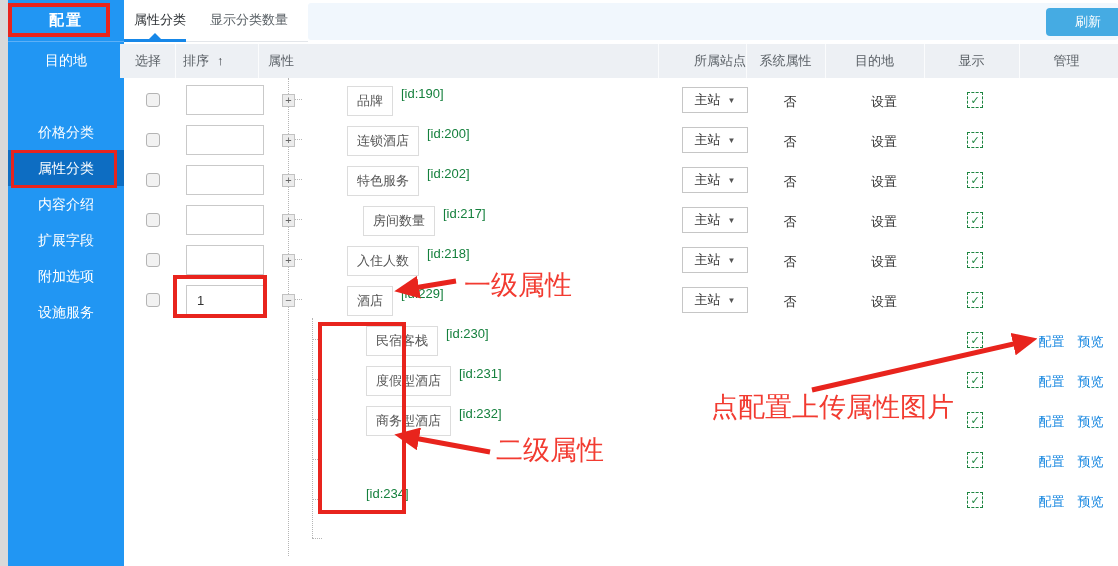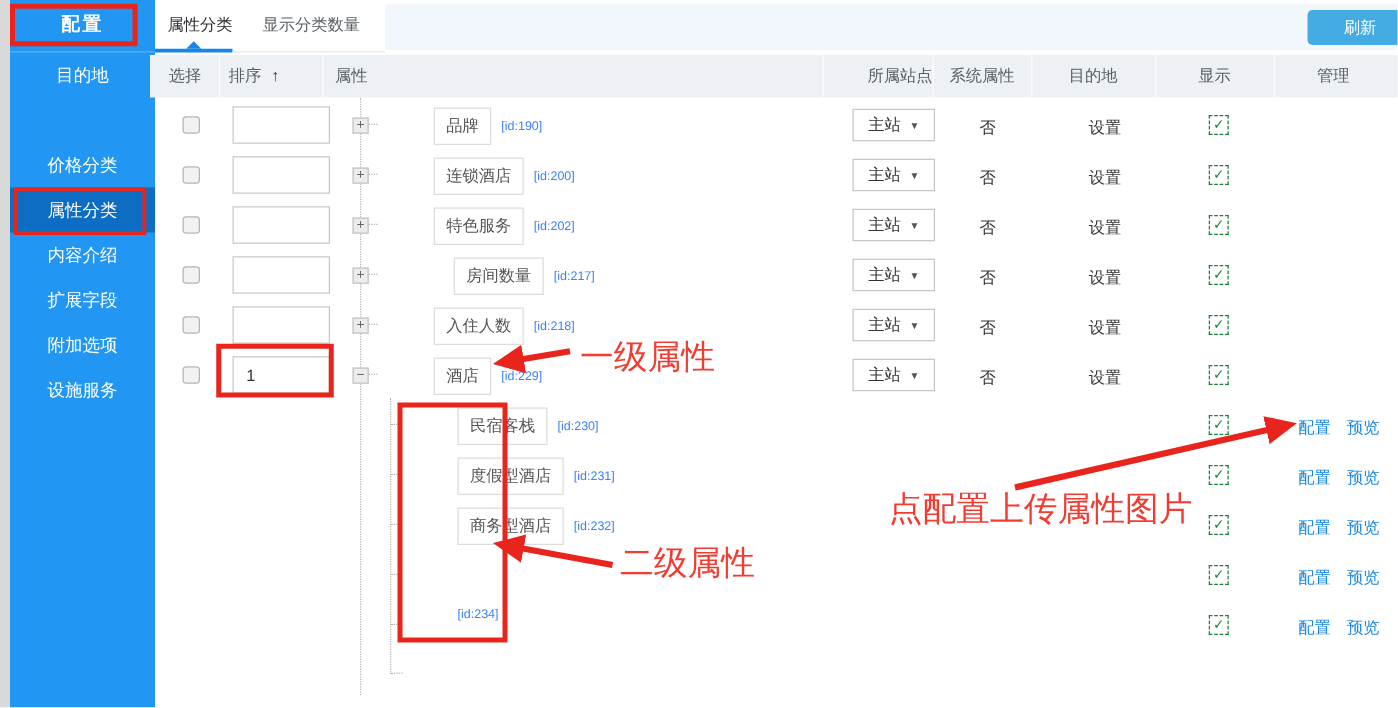"品牌" .namegrp { align-items: center -> flex-start }
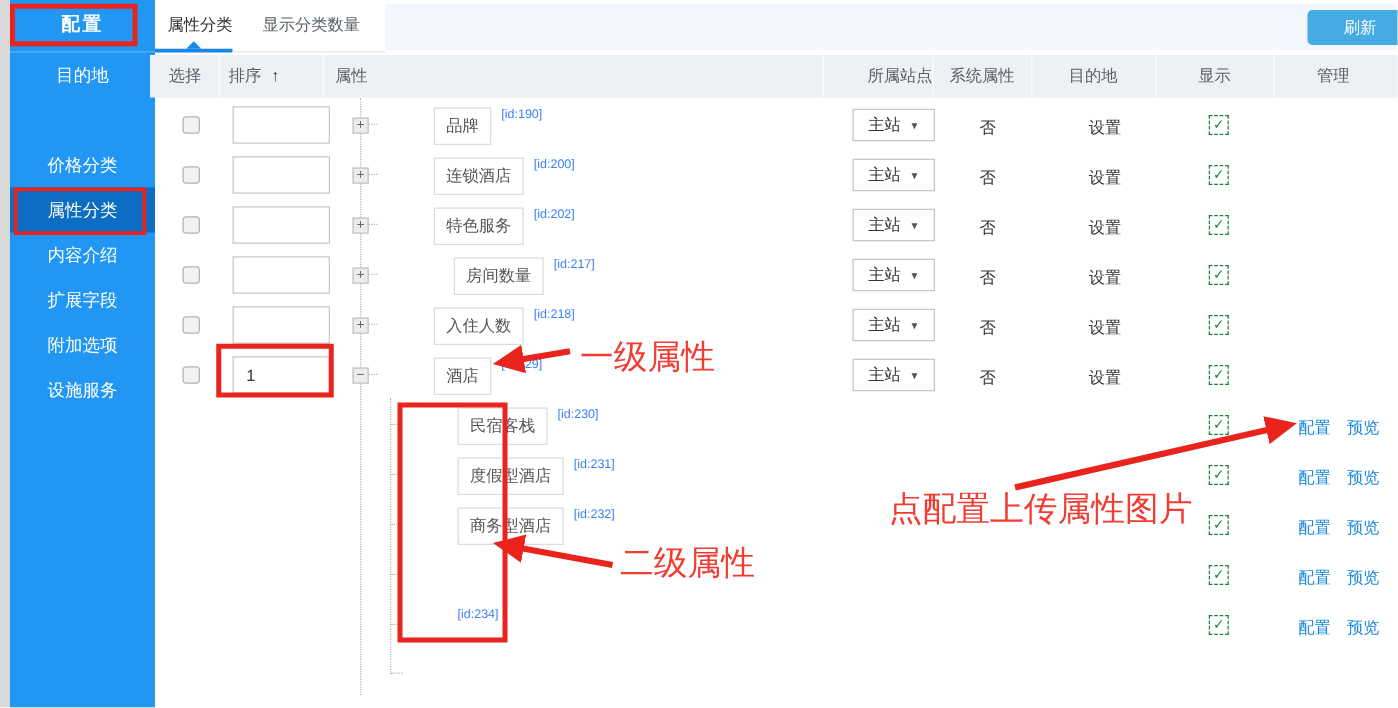"[id:190]" .idl { color: #3b82f6 -> #15803d; font-size: 10px -> 13px }
